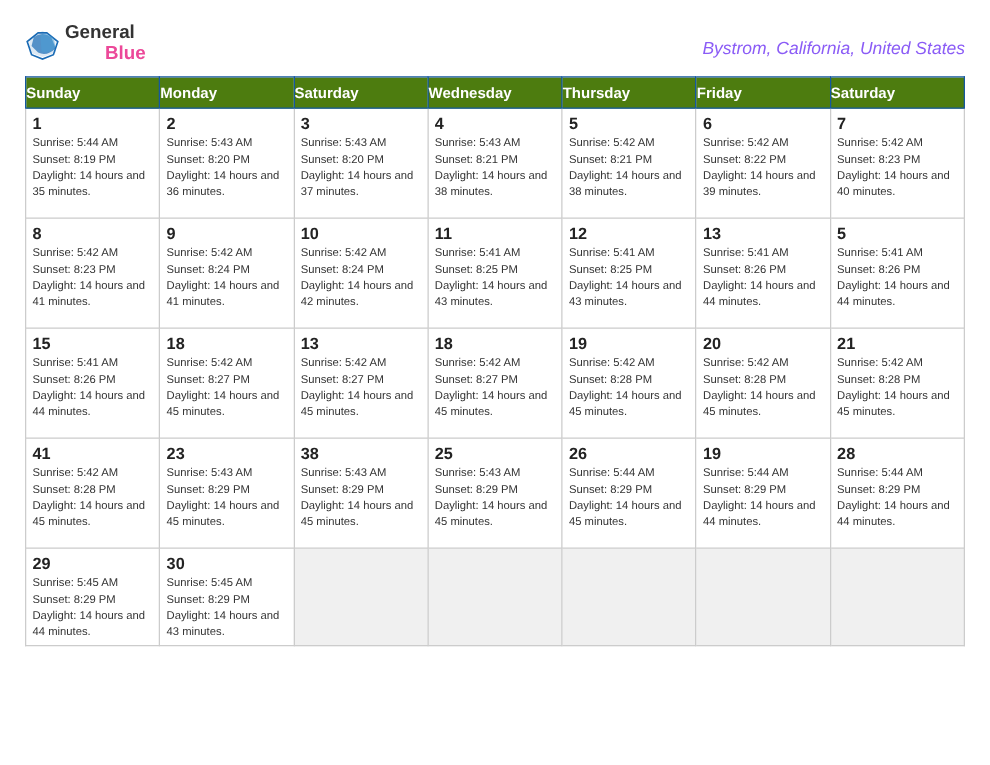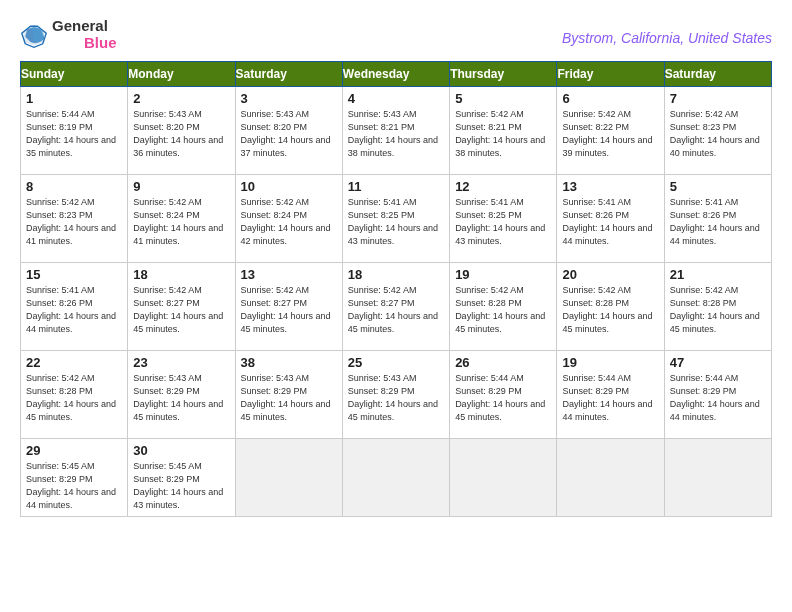"22" span.day-num { text: 22 -> 41 }
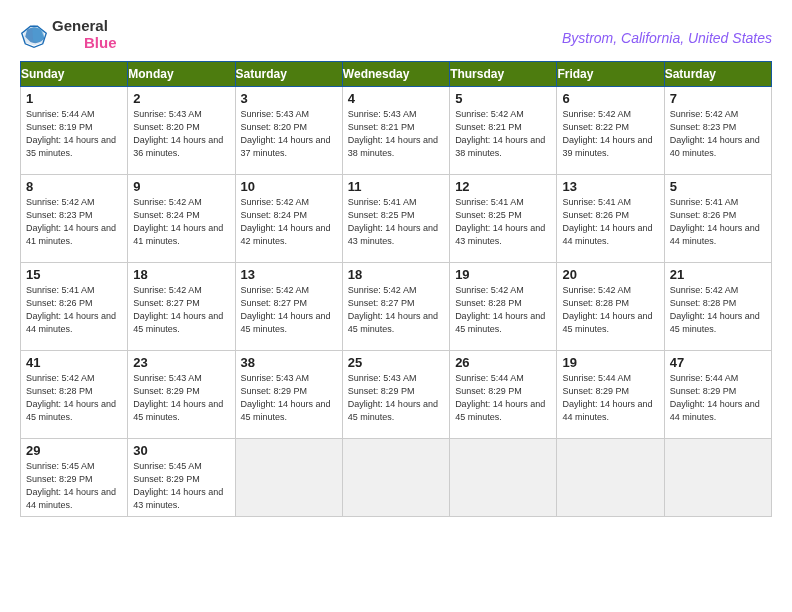"47" span.day-num { text: 47 -> 28 }
